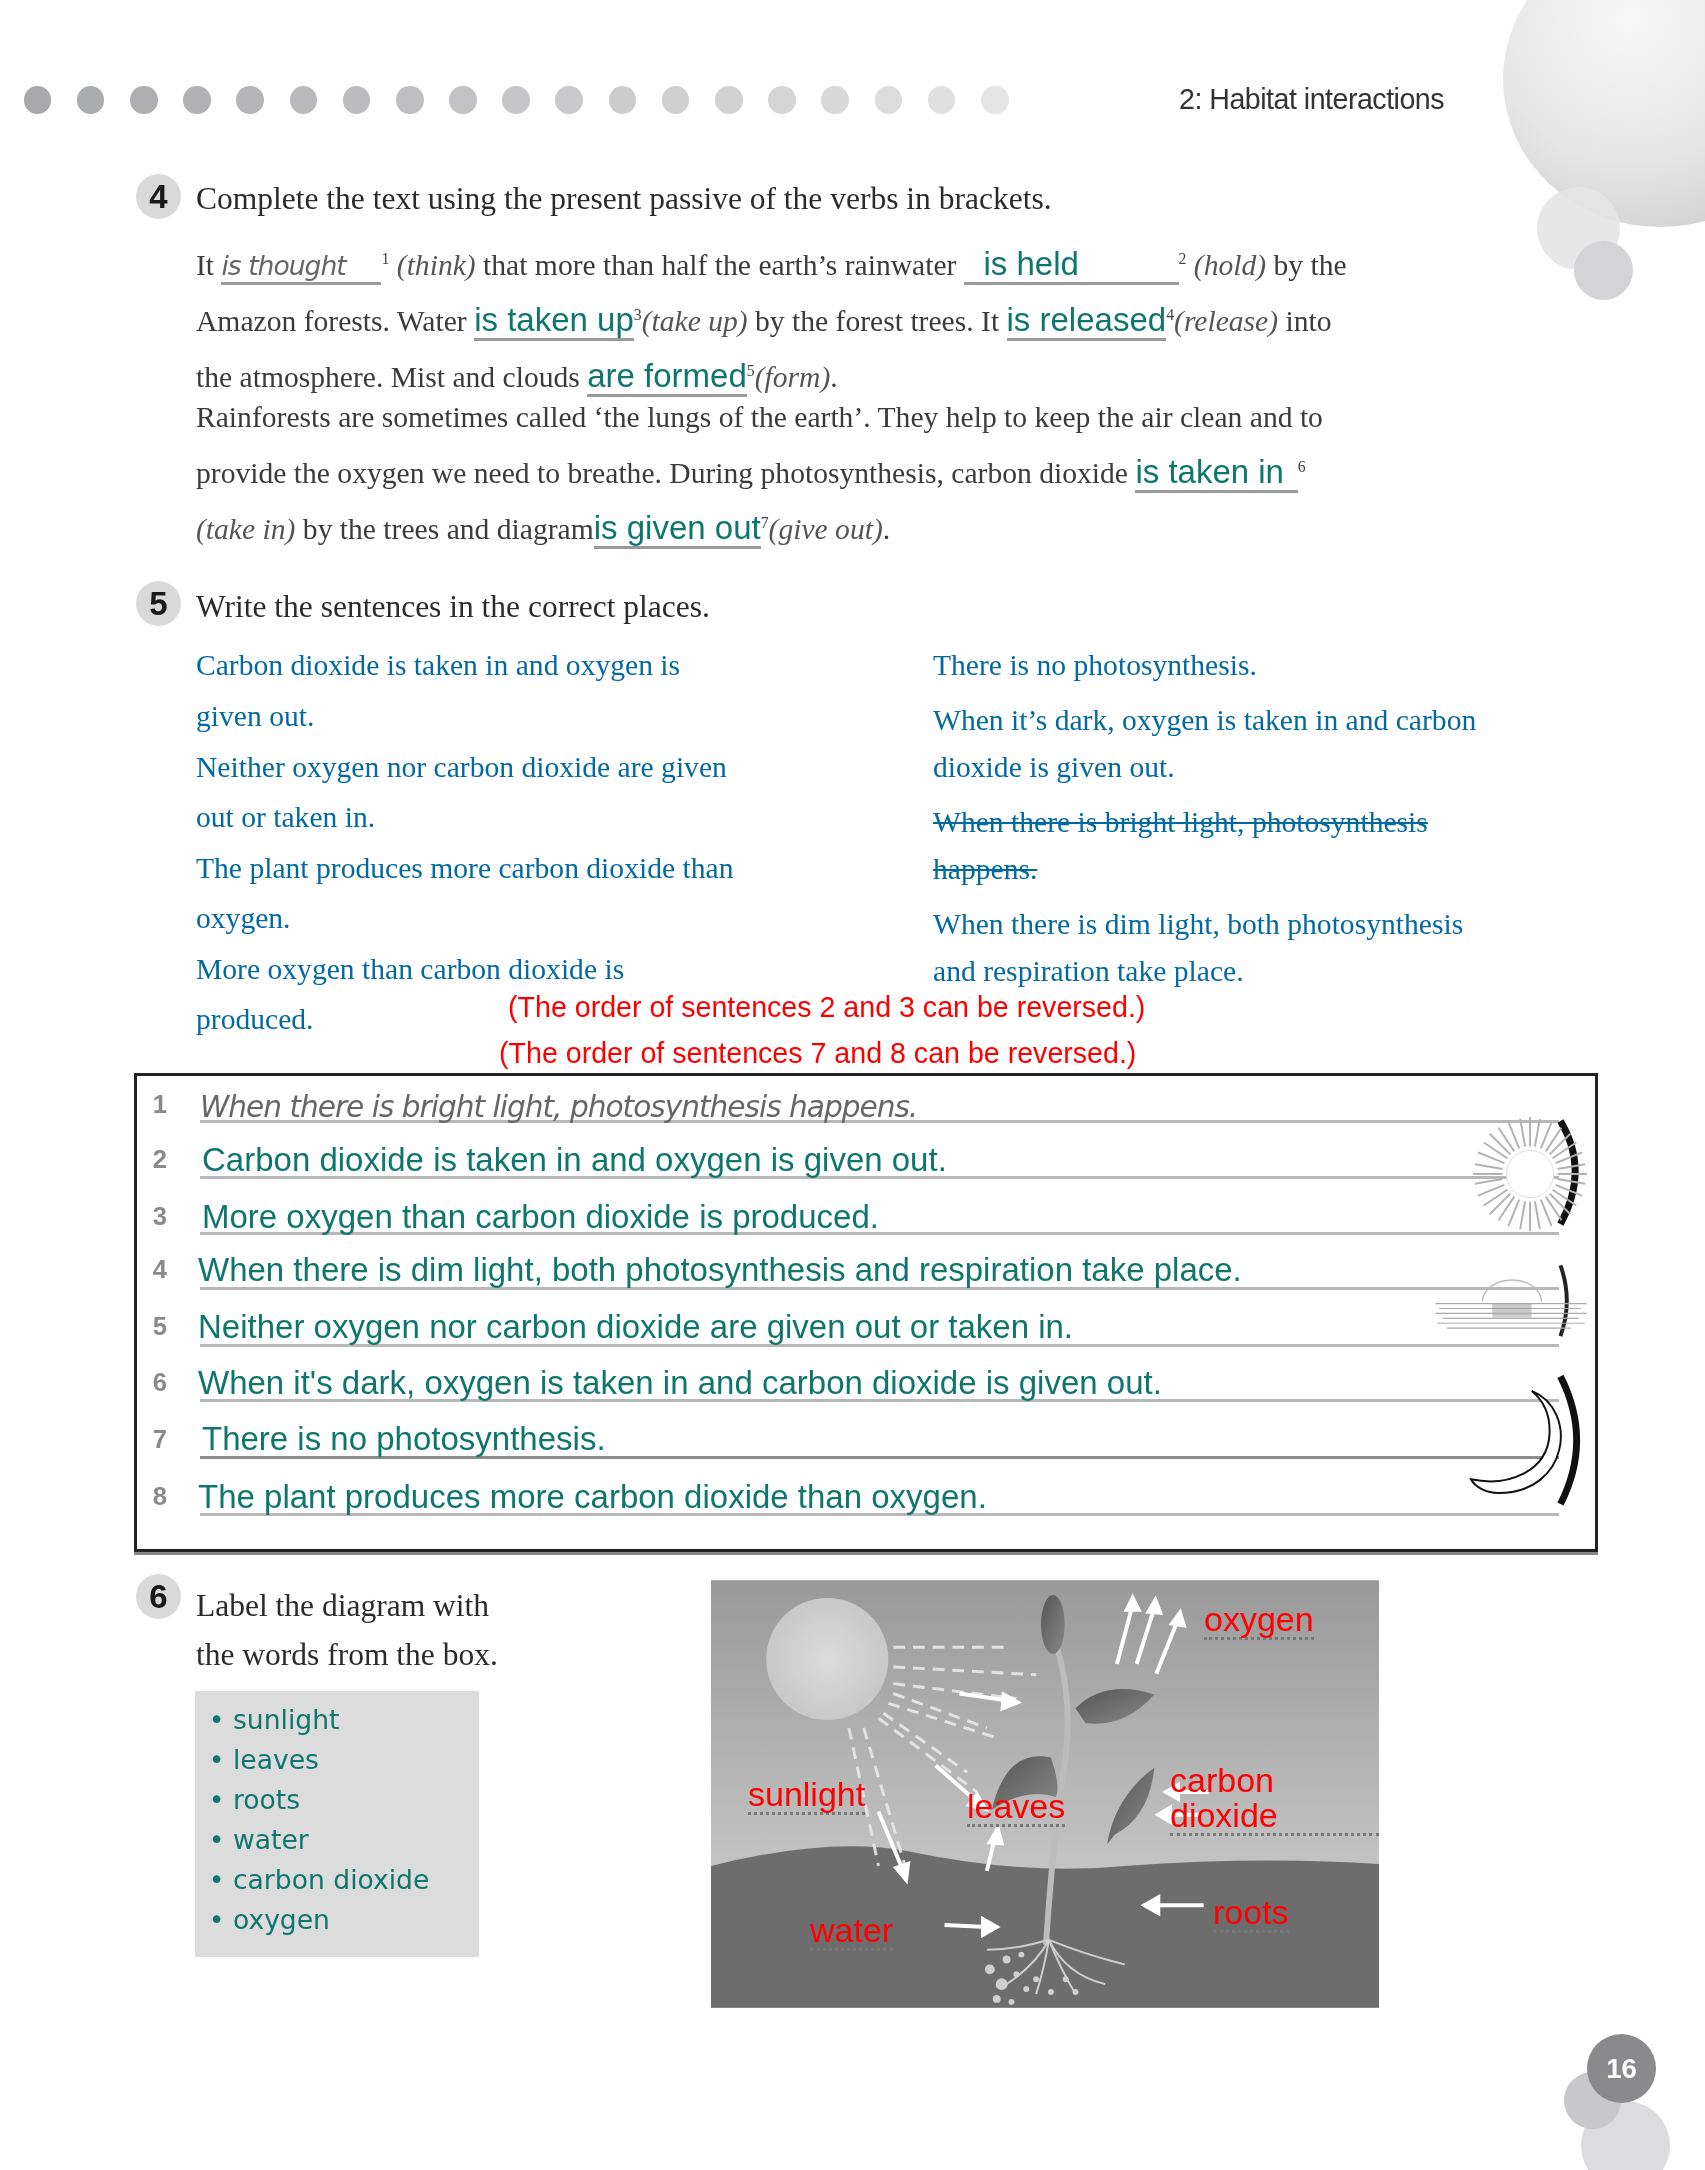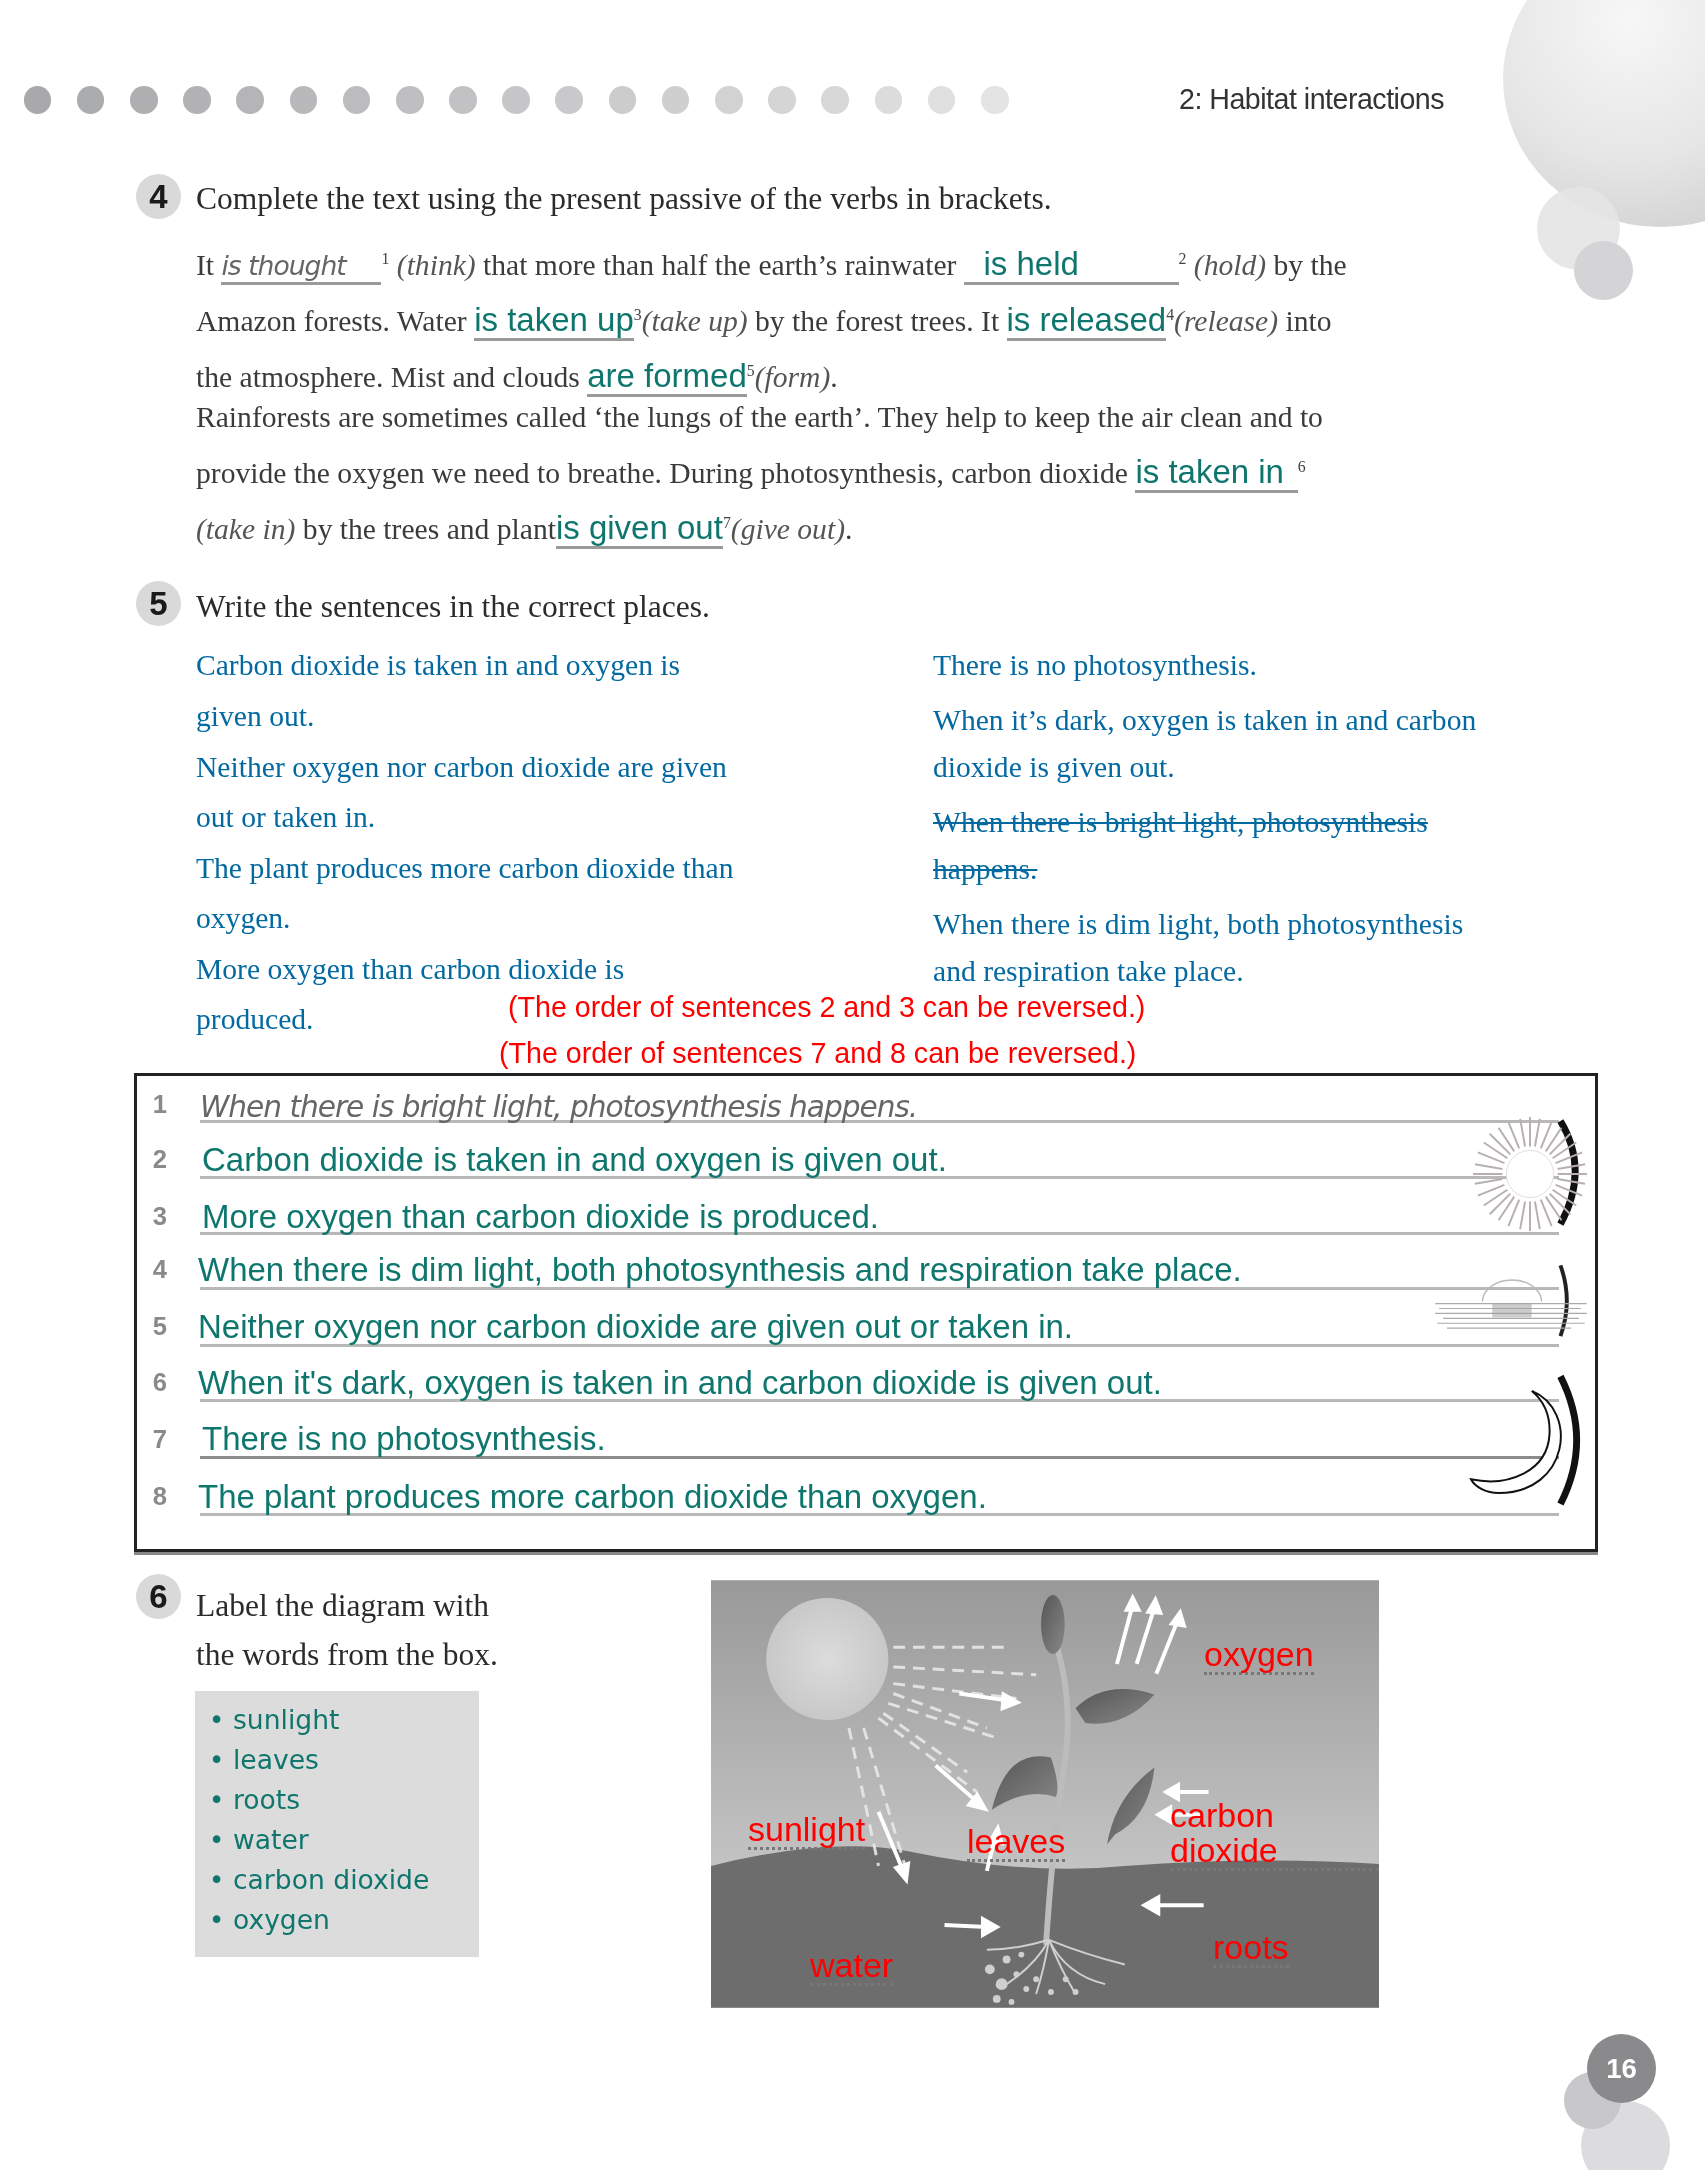"by the trees and plant" span { text: plant -> diagram }
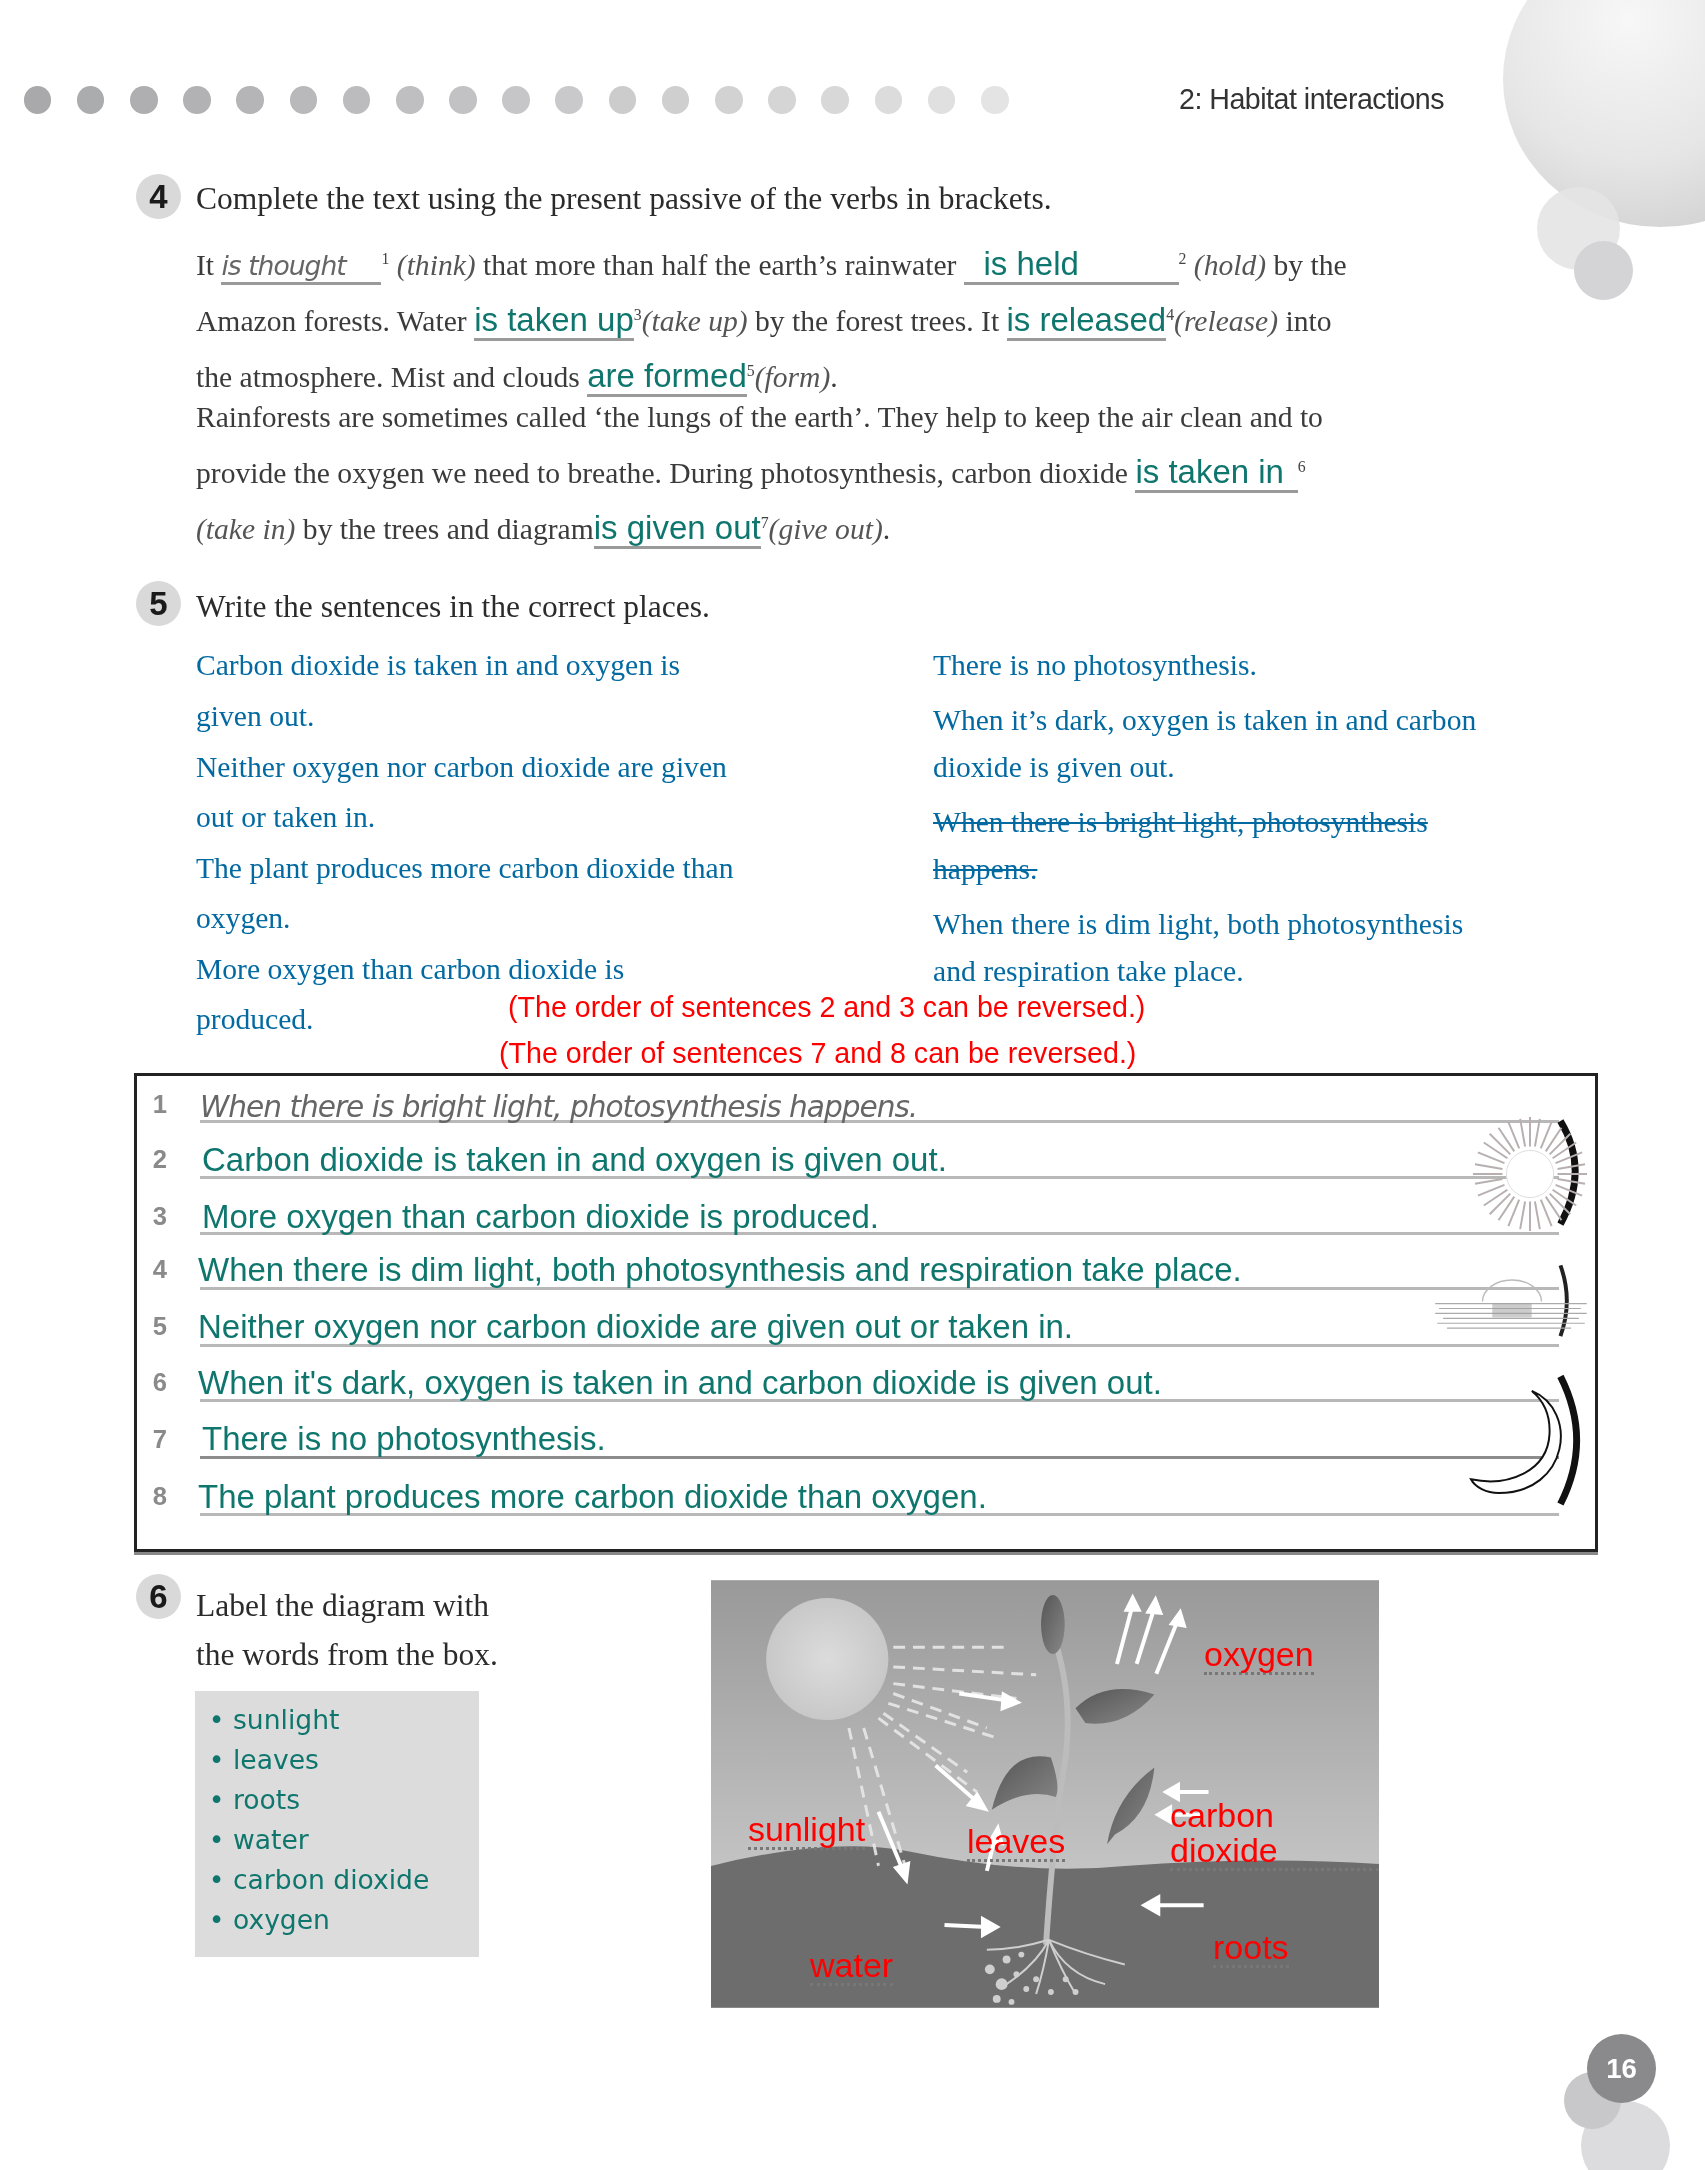"oxygen" .dlabel { margin-top: 35px -> none }
